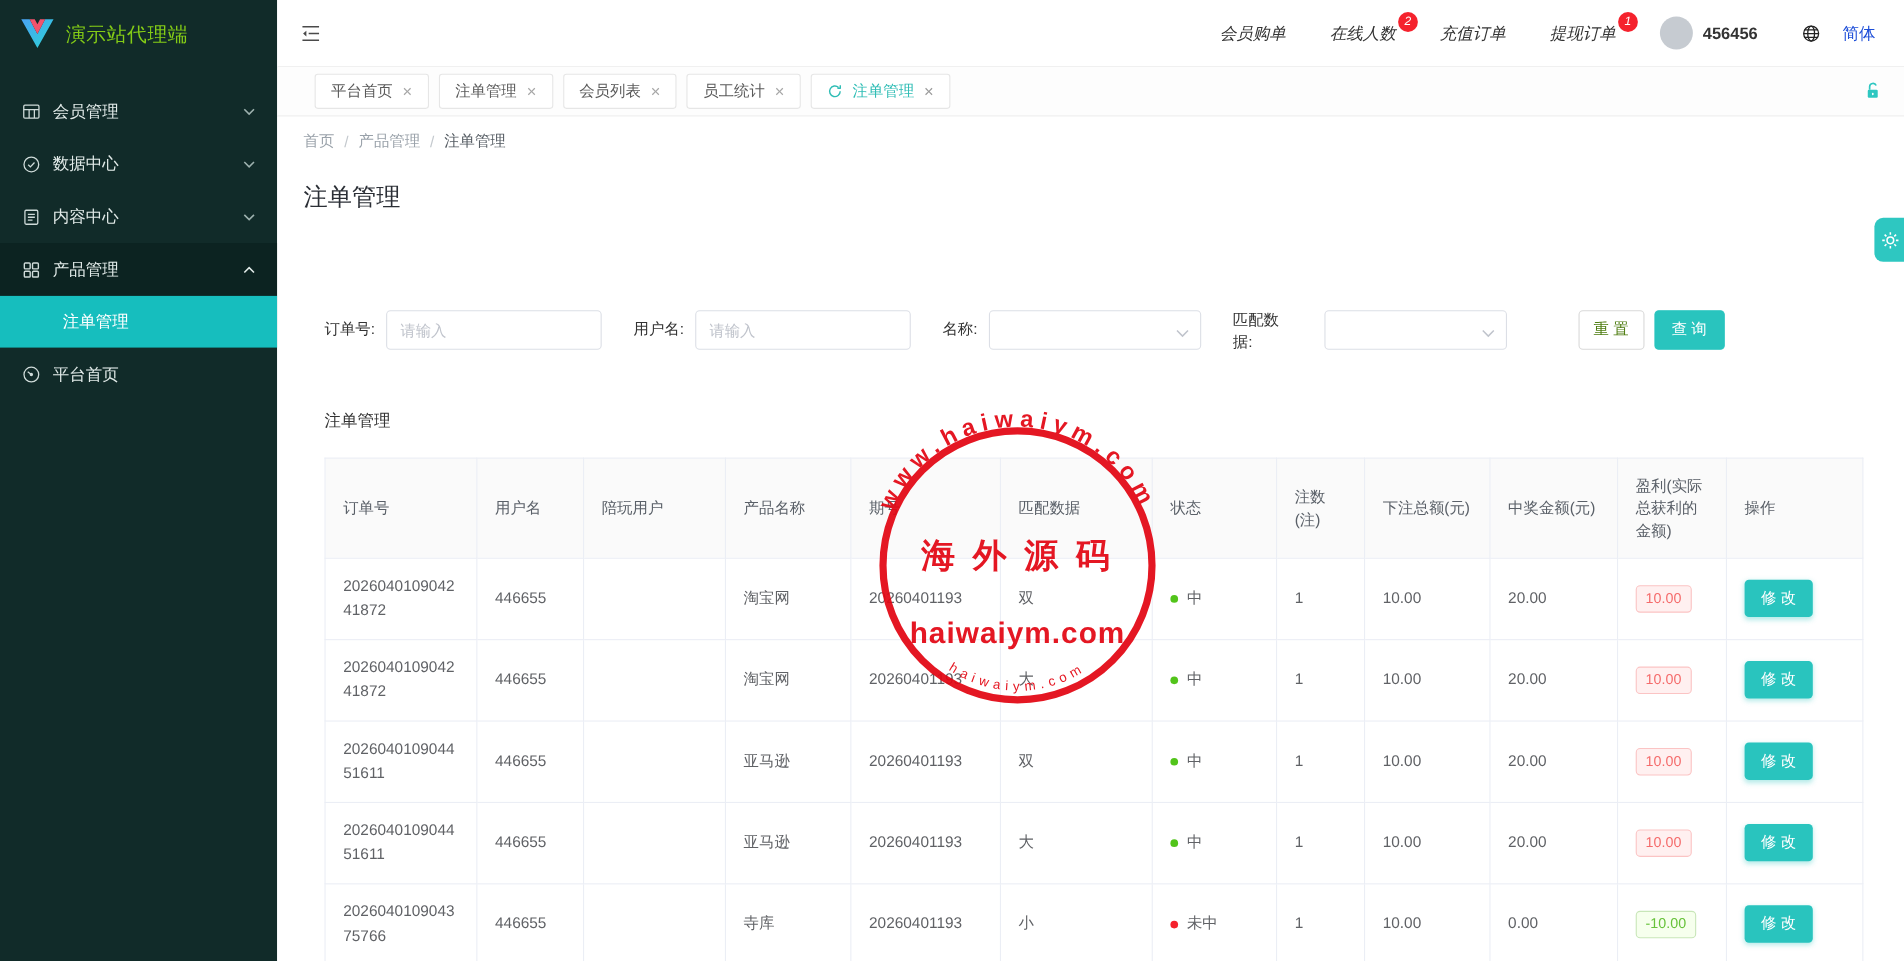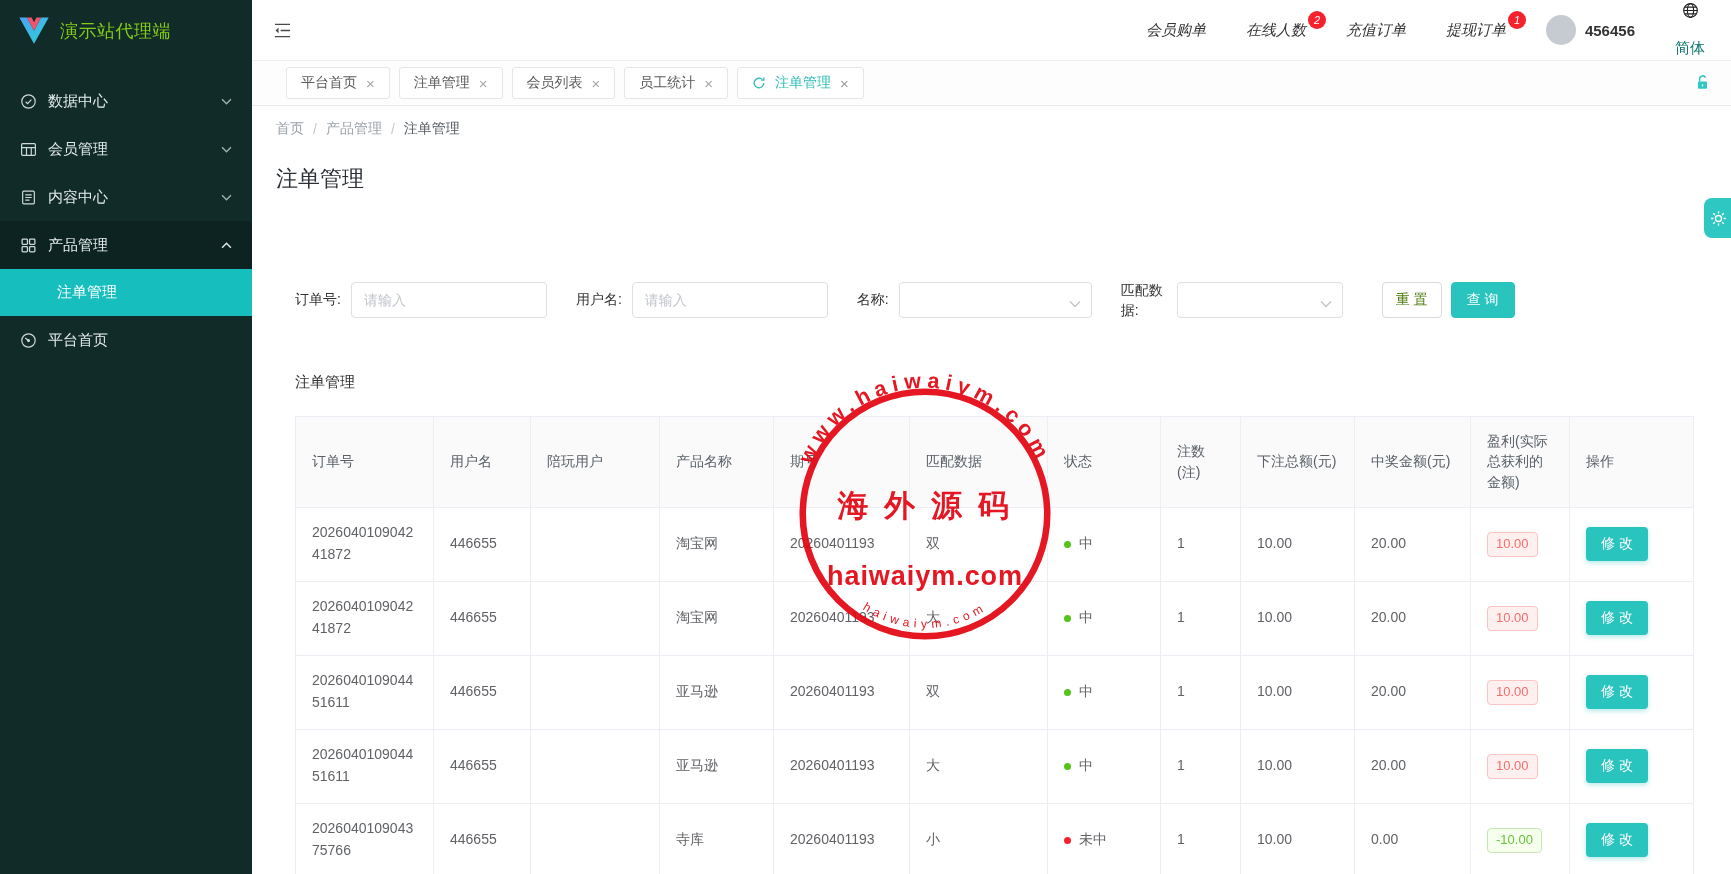"简体" .lang-box { color: #0f766e -> #1d4ed8; flex-direction: column -> none }
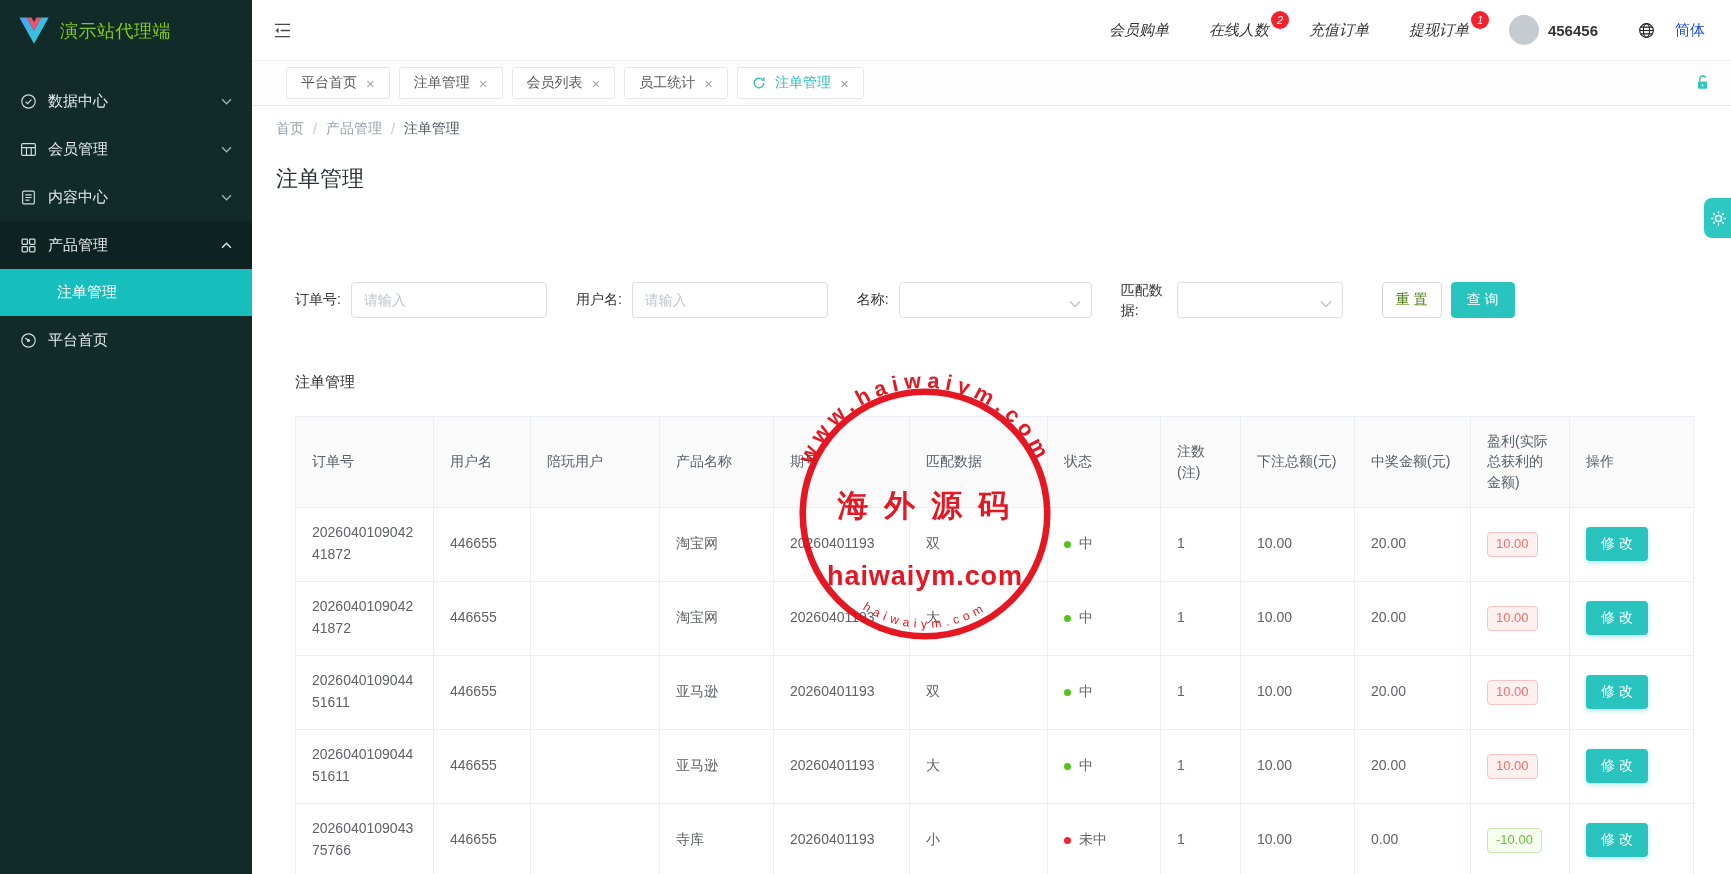"数据中心" div.nav-item { order: before "会员管理" -> after "会员管理" }
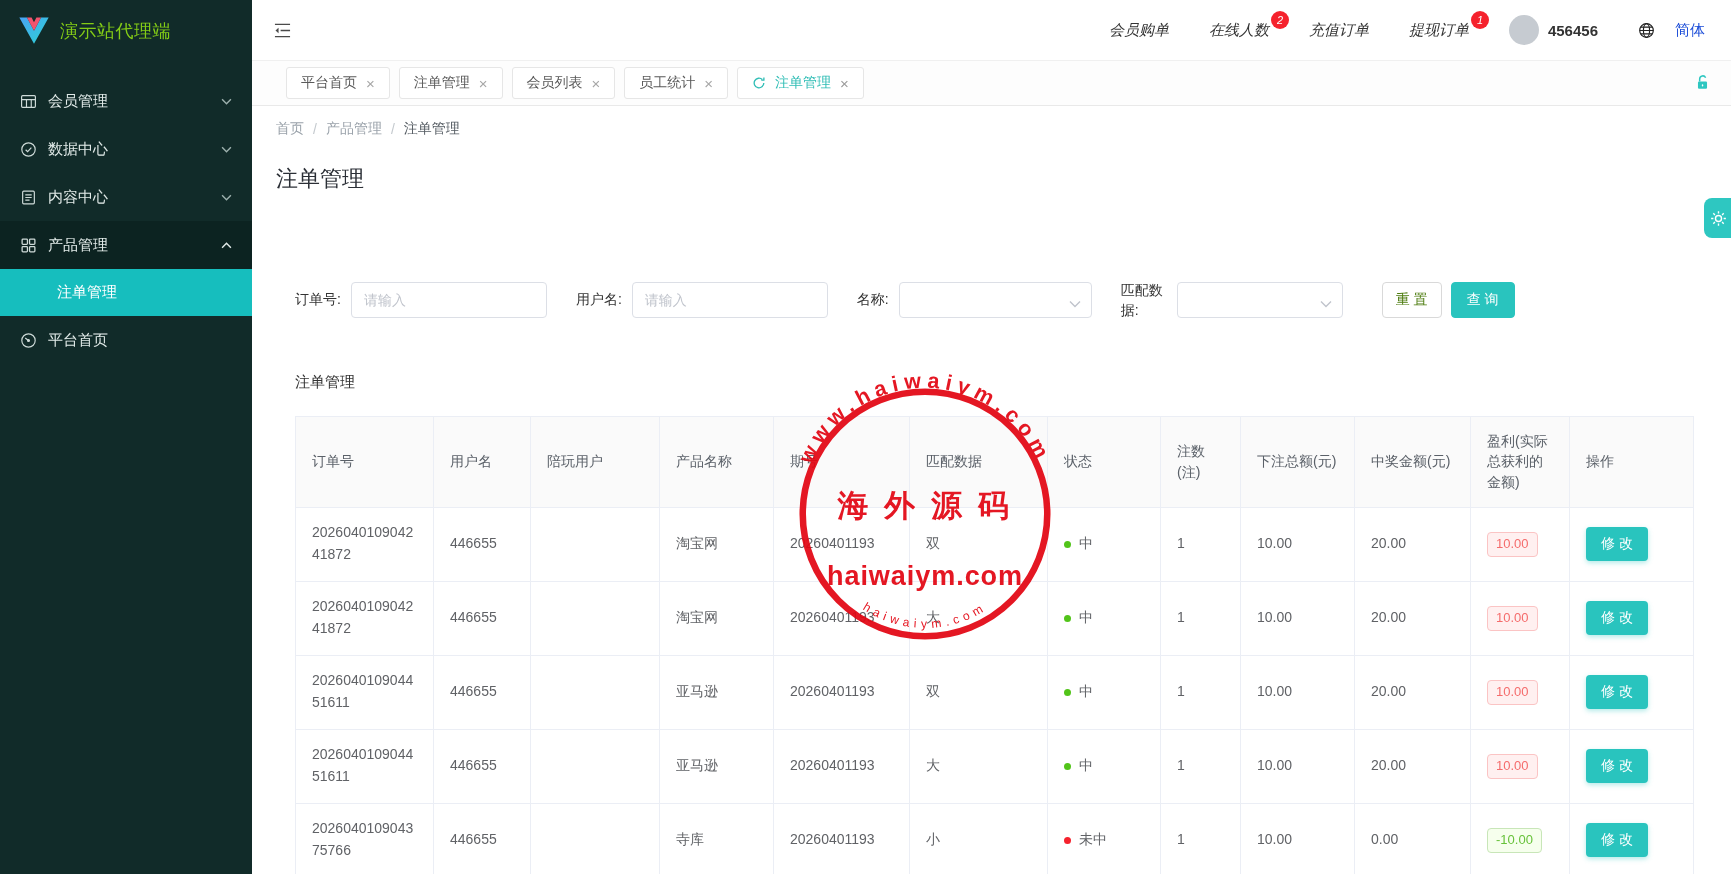"匹配数据:" div.f-group { gap: none -> 27px; margin-right: 36px -> 62px }
